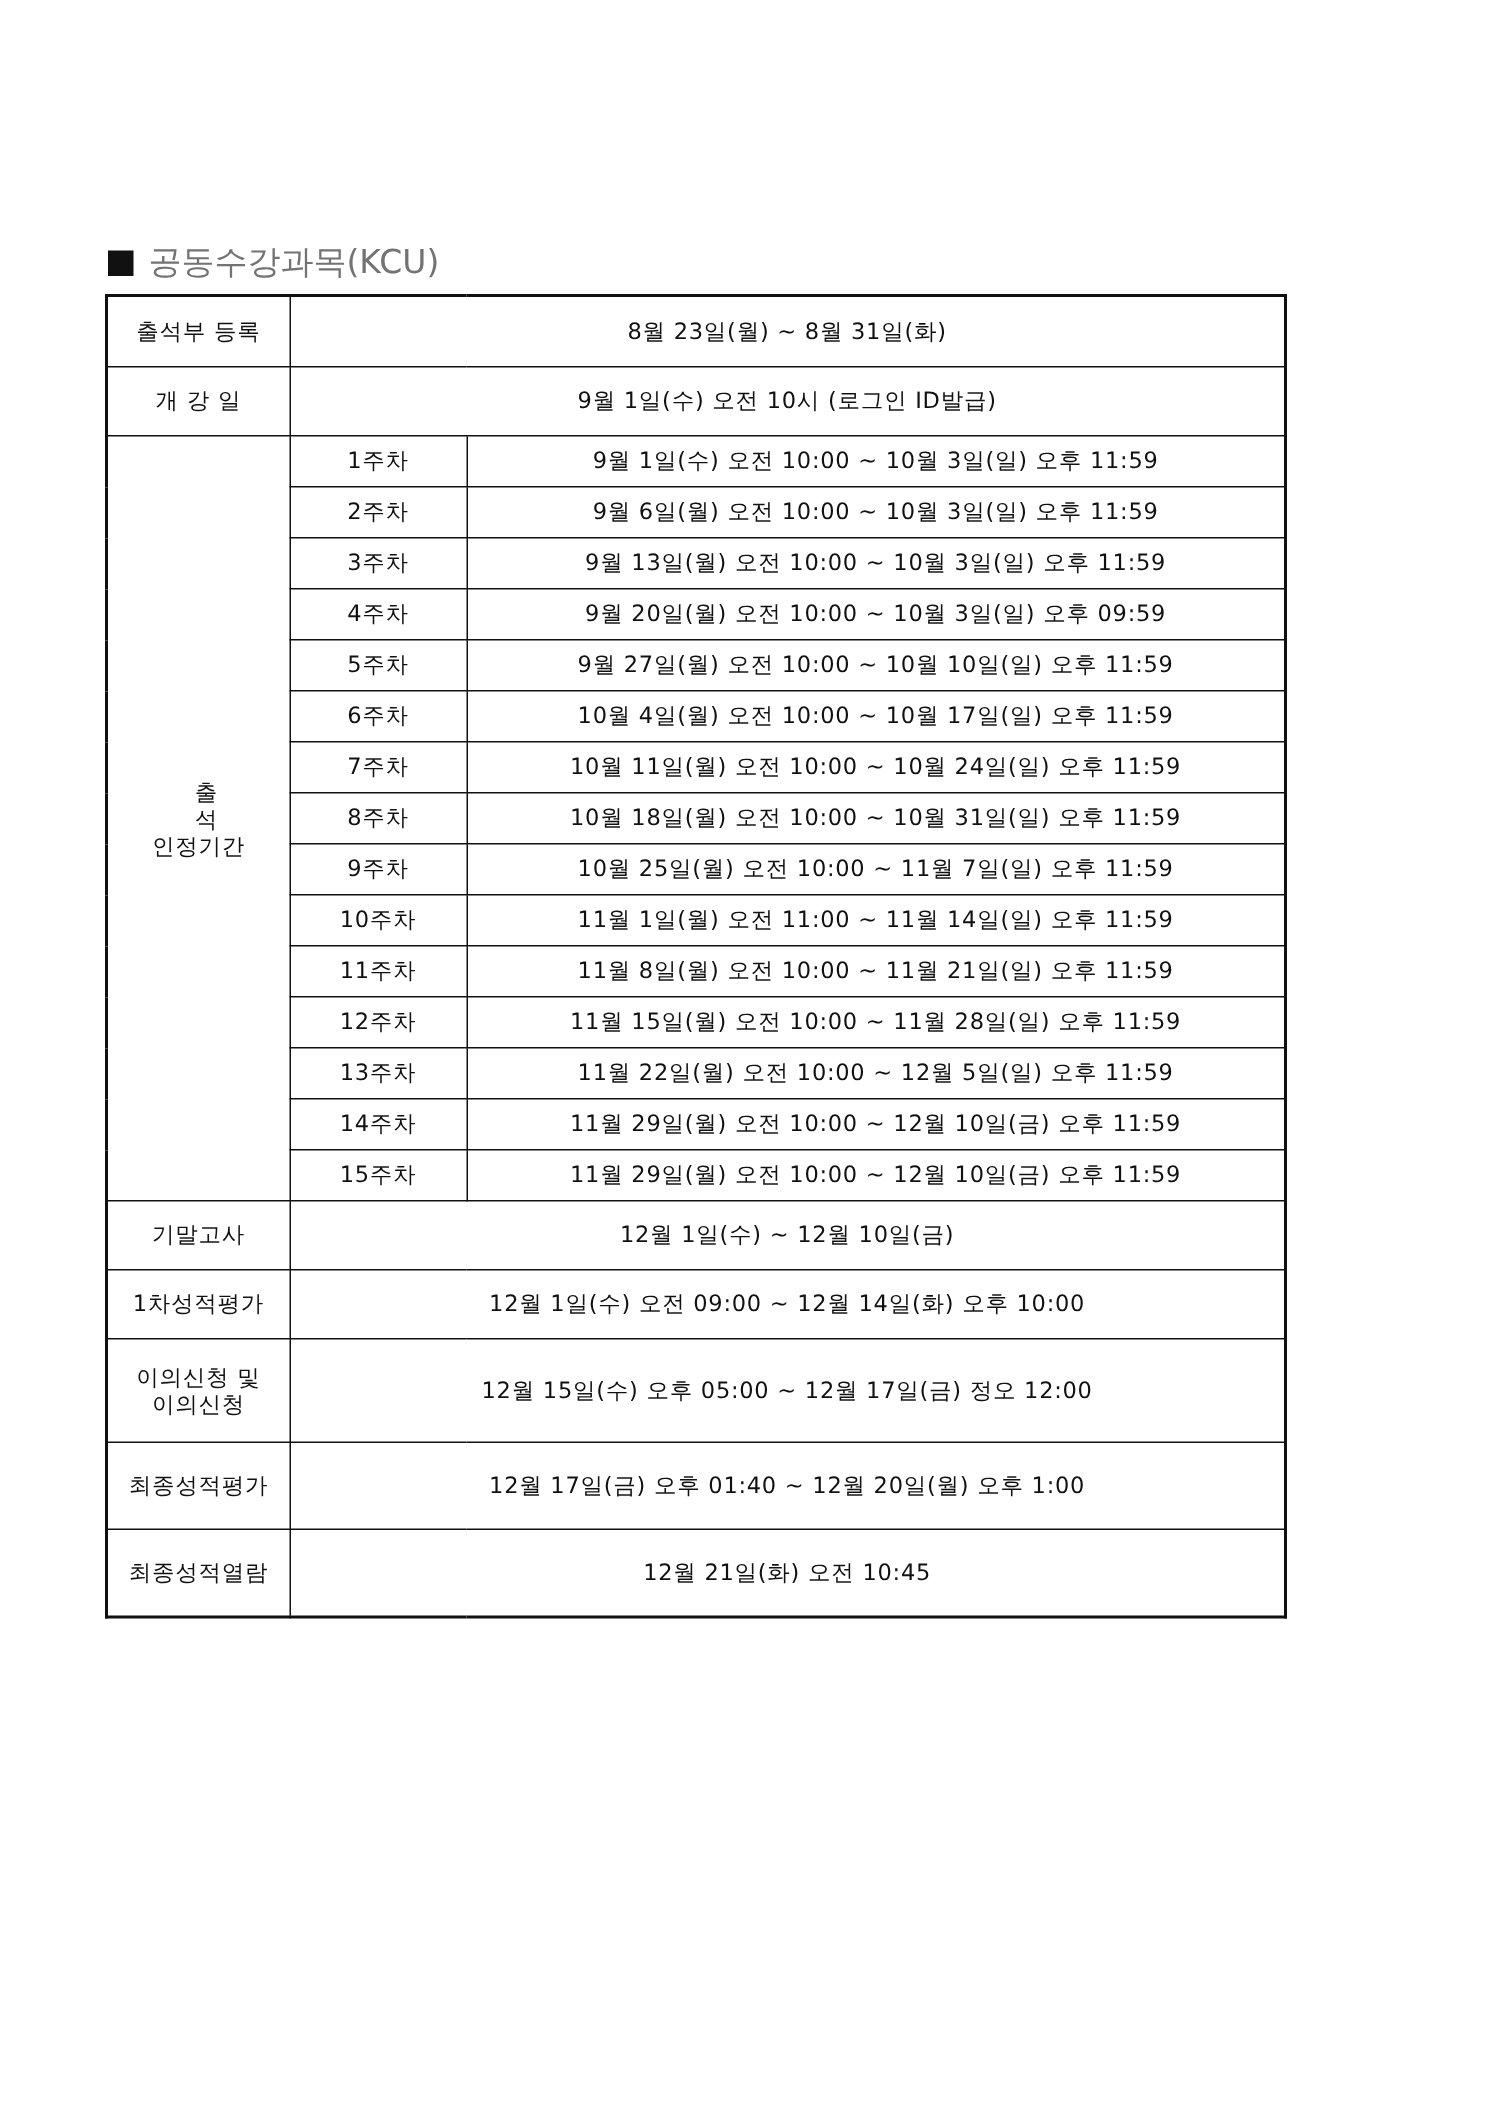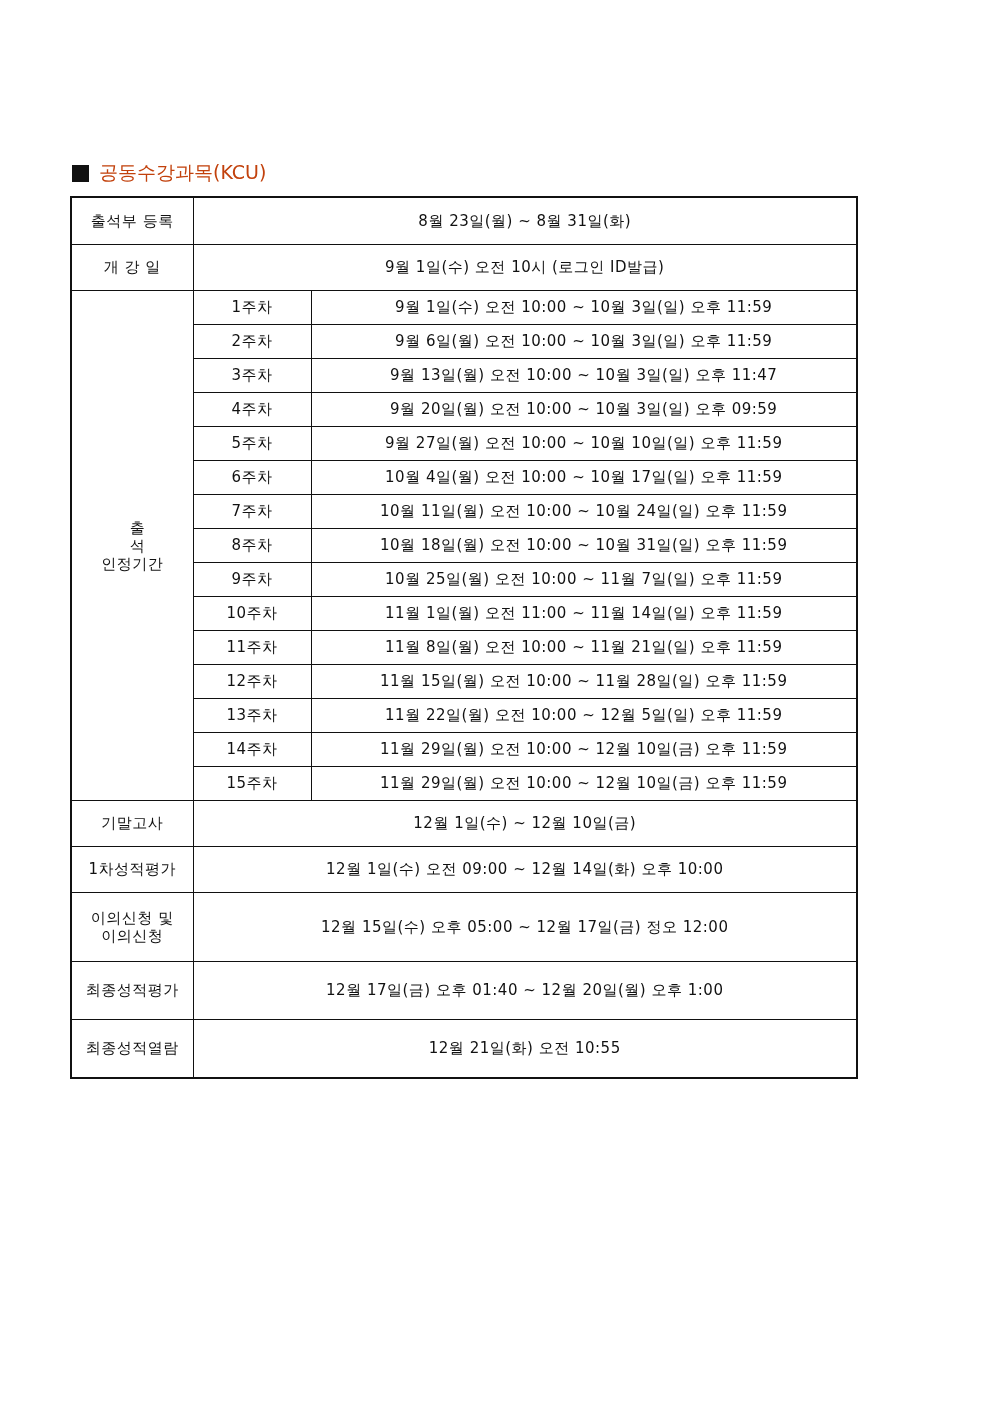"공동수강과목(KCU)" .heading { color: #c2410c -> #737373; font-size: 19px -> 22px }
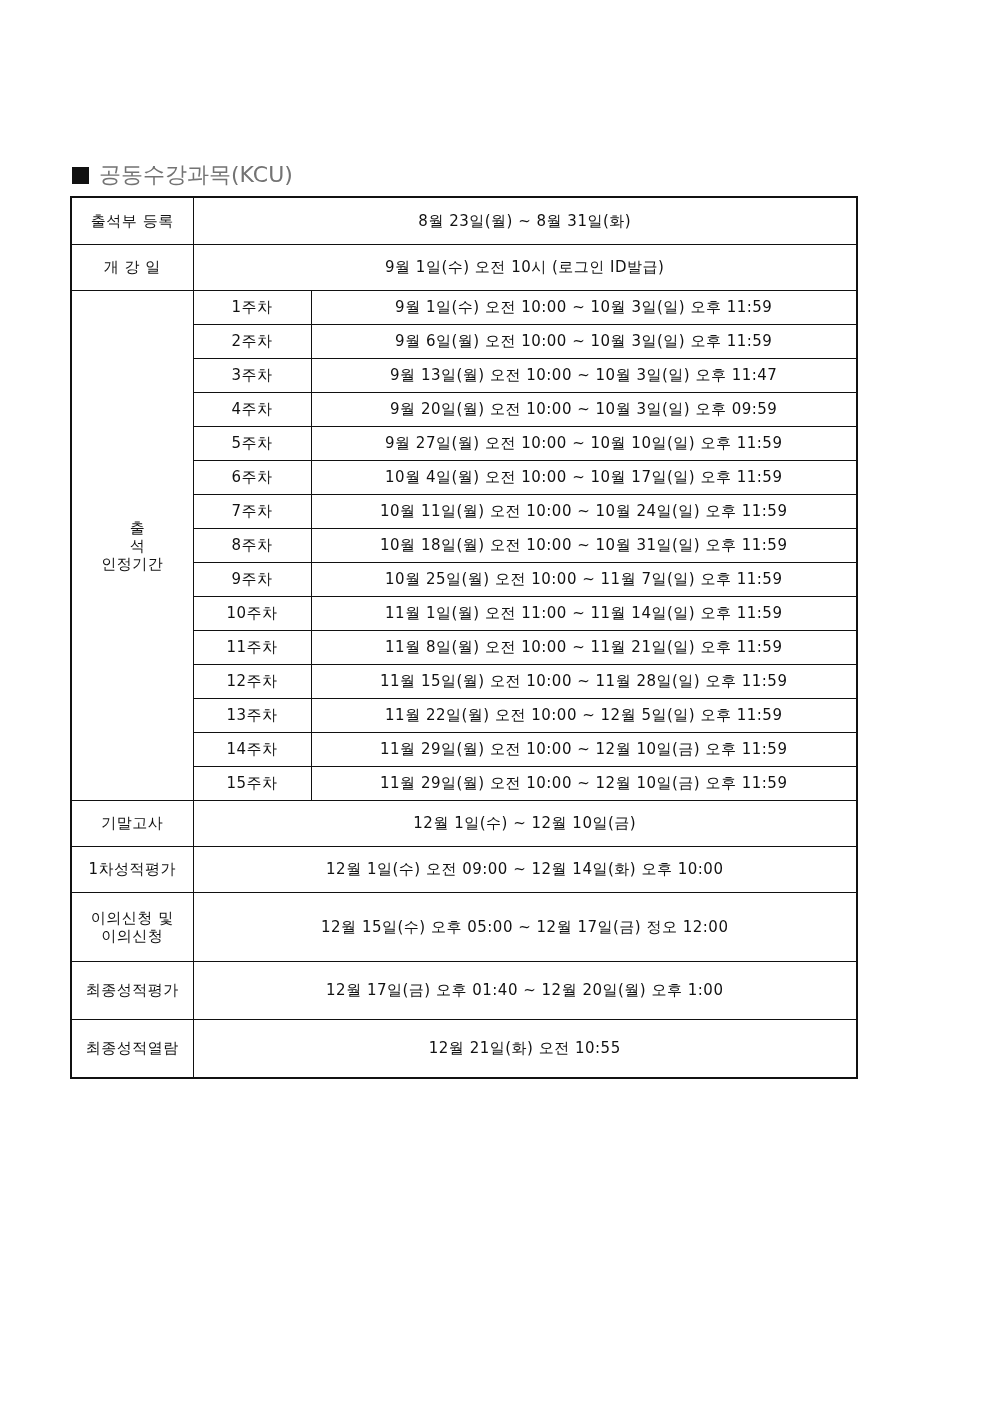"9월 13일(월) 오전 10:00 ~" td { text: 11:47 -> 11:59 }
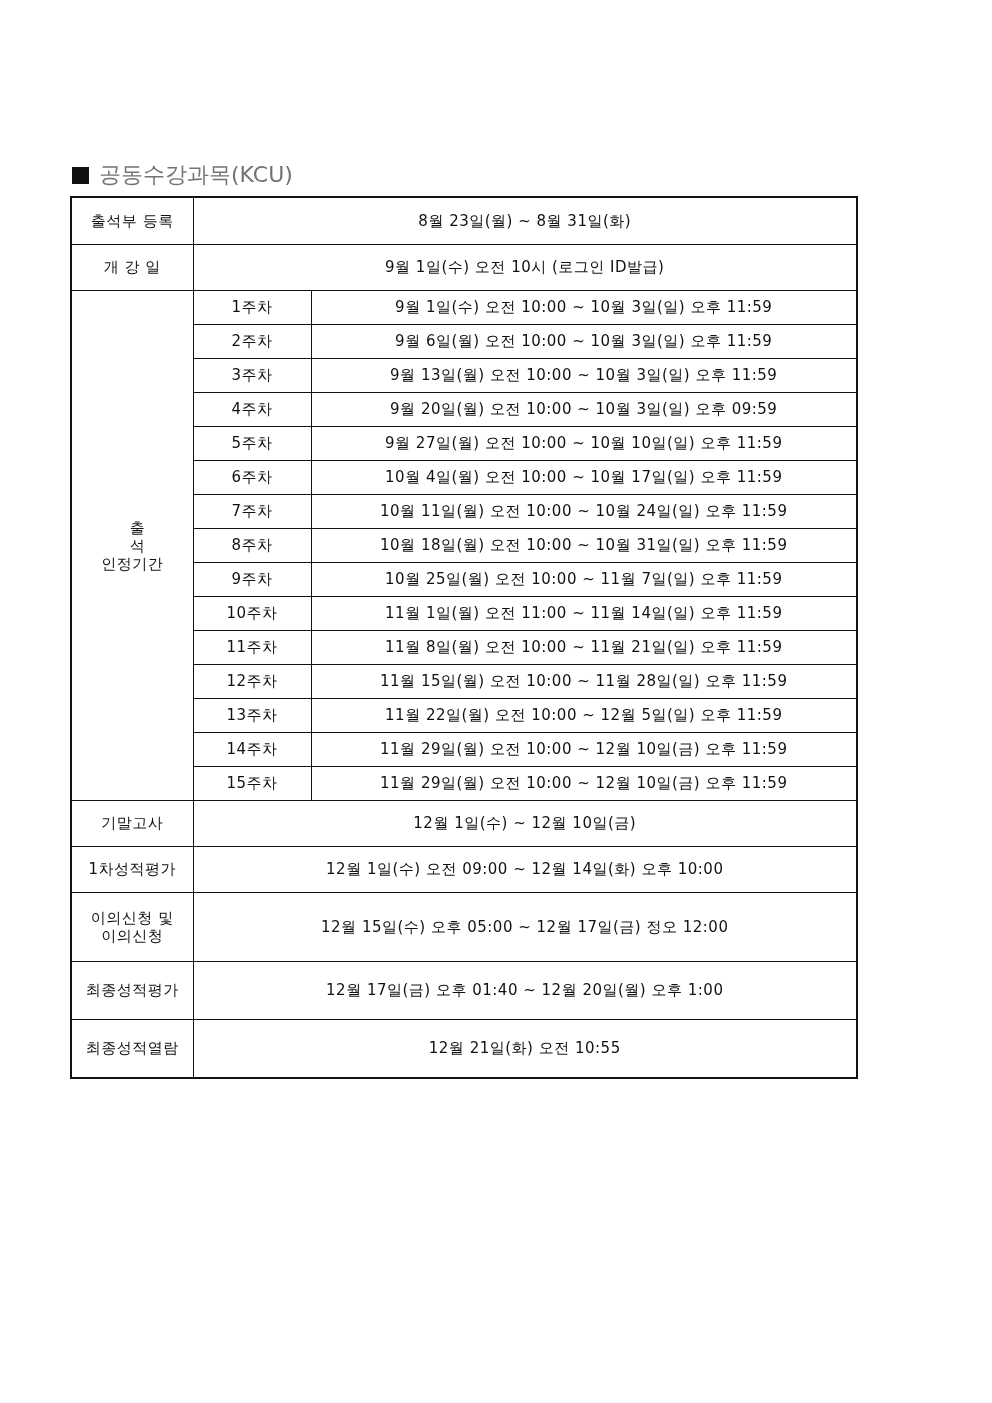"12월 21일(화) 오전 10:55" td { text: 10:55 -> 10:45 }
